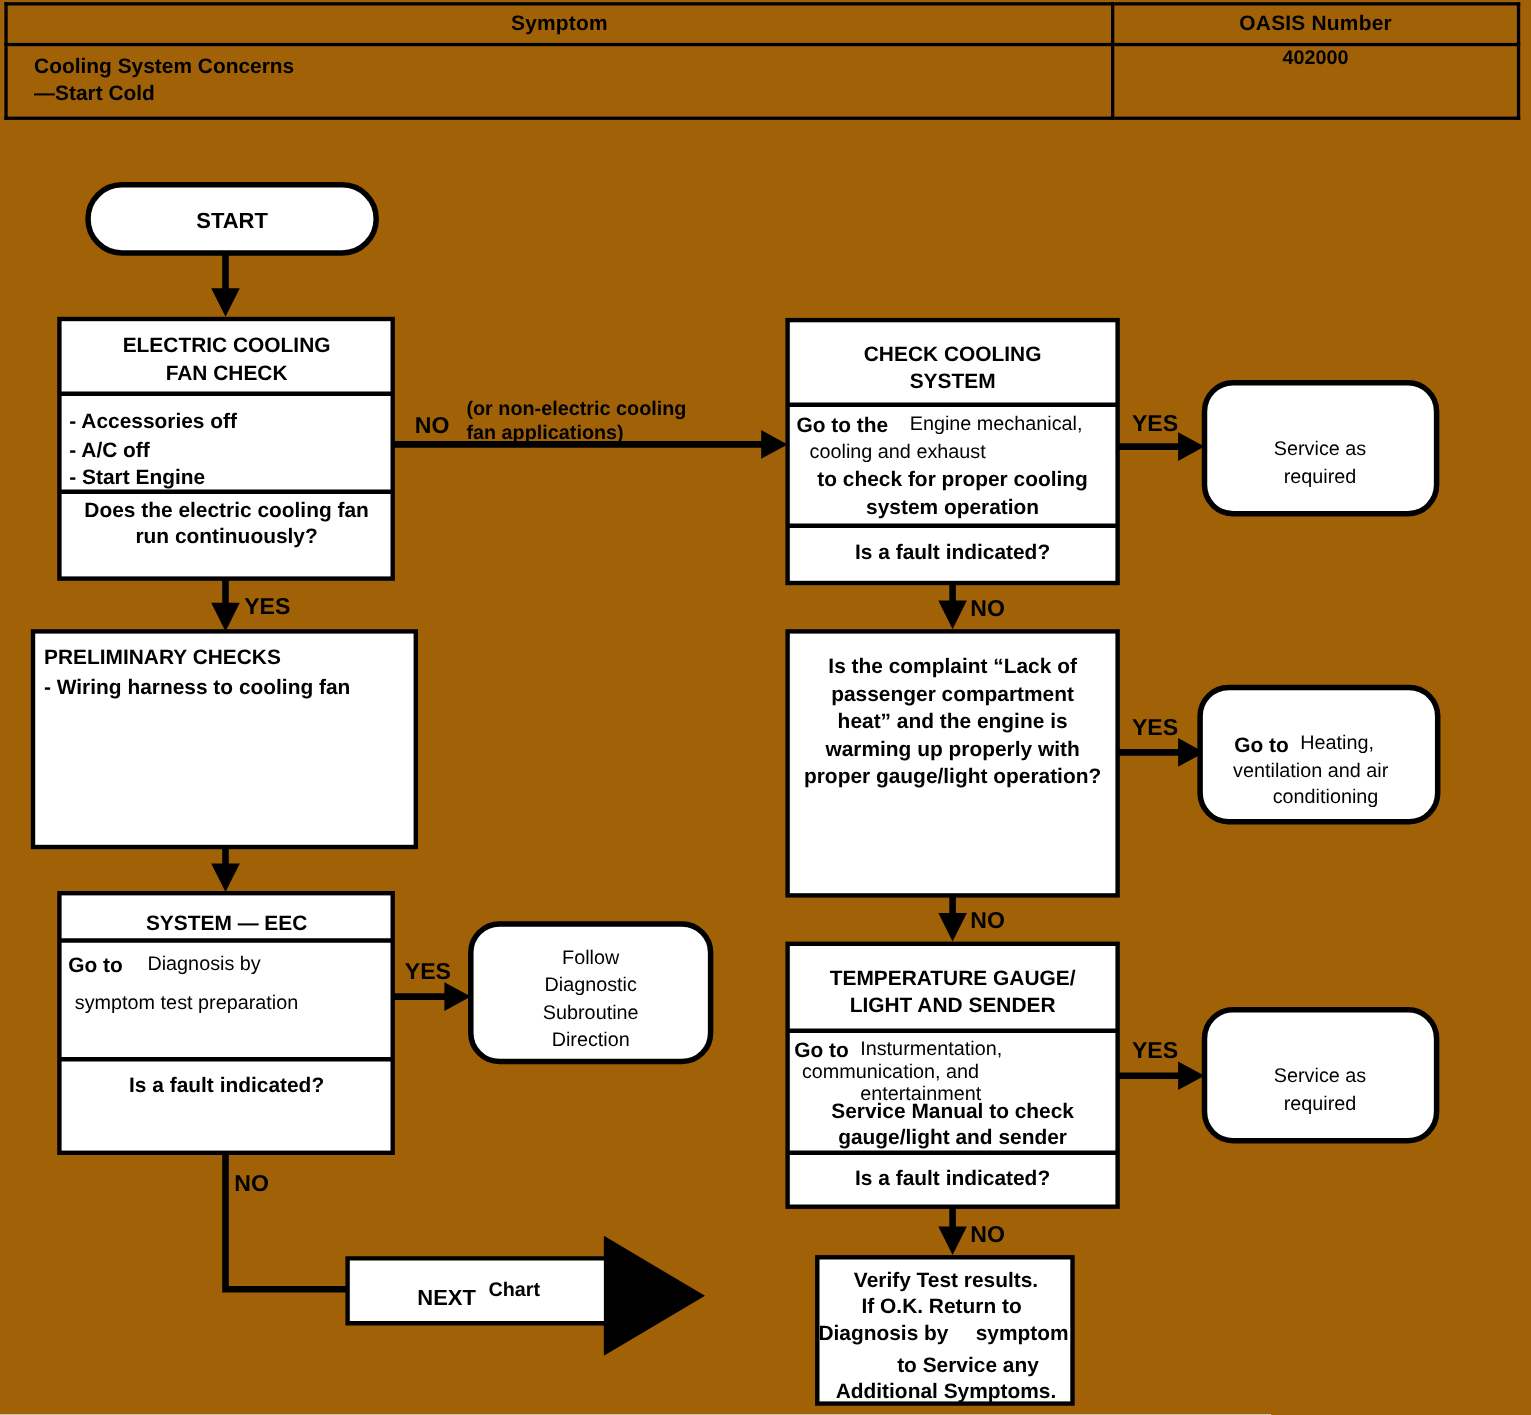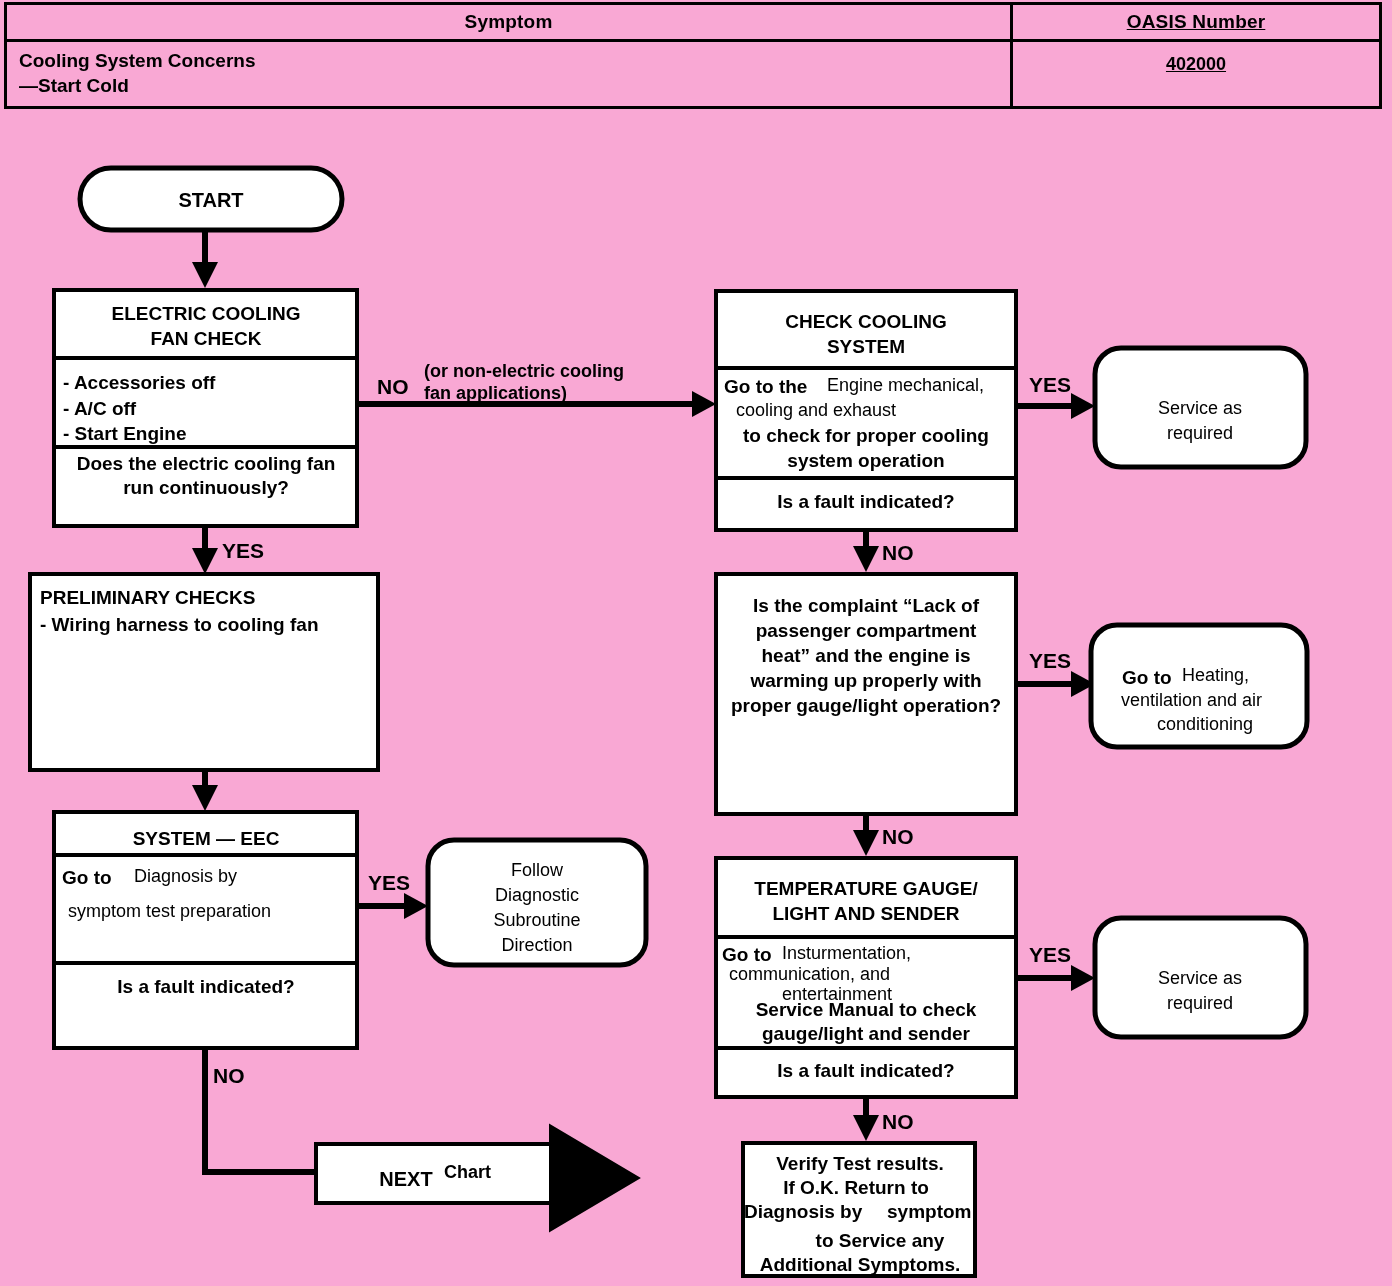"Symptom" #page { background: #f9a8d4 -> #a16207 }
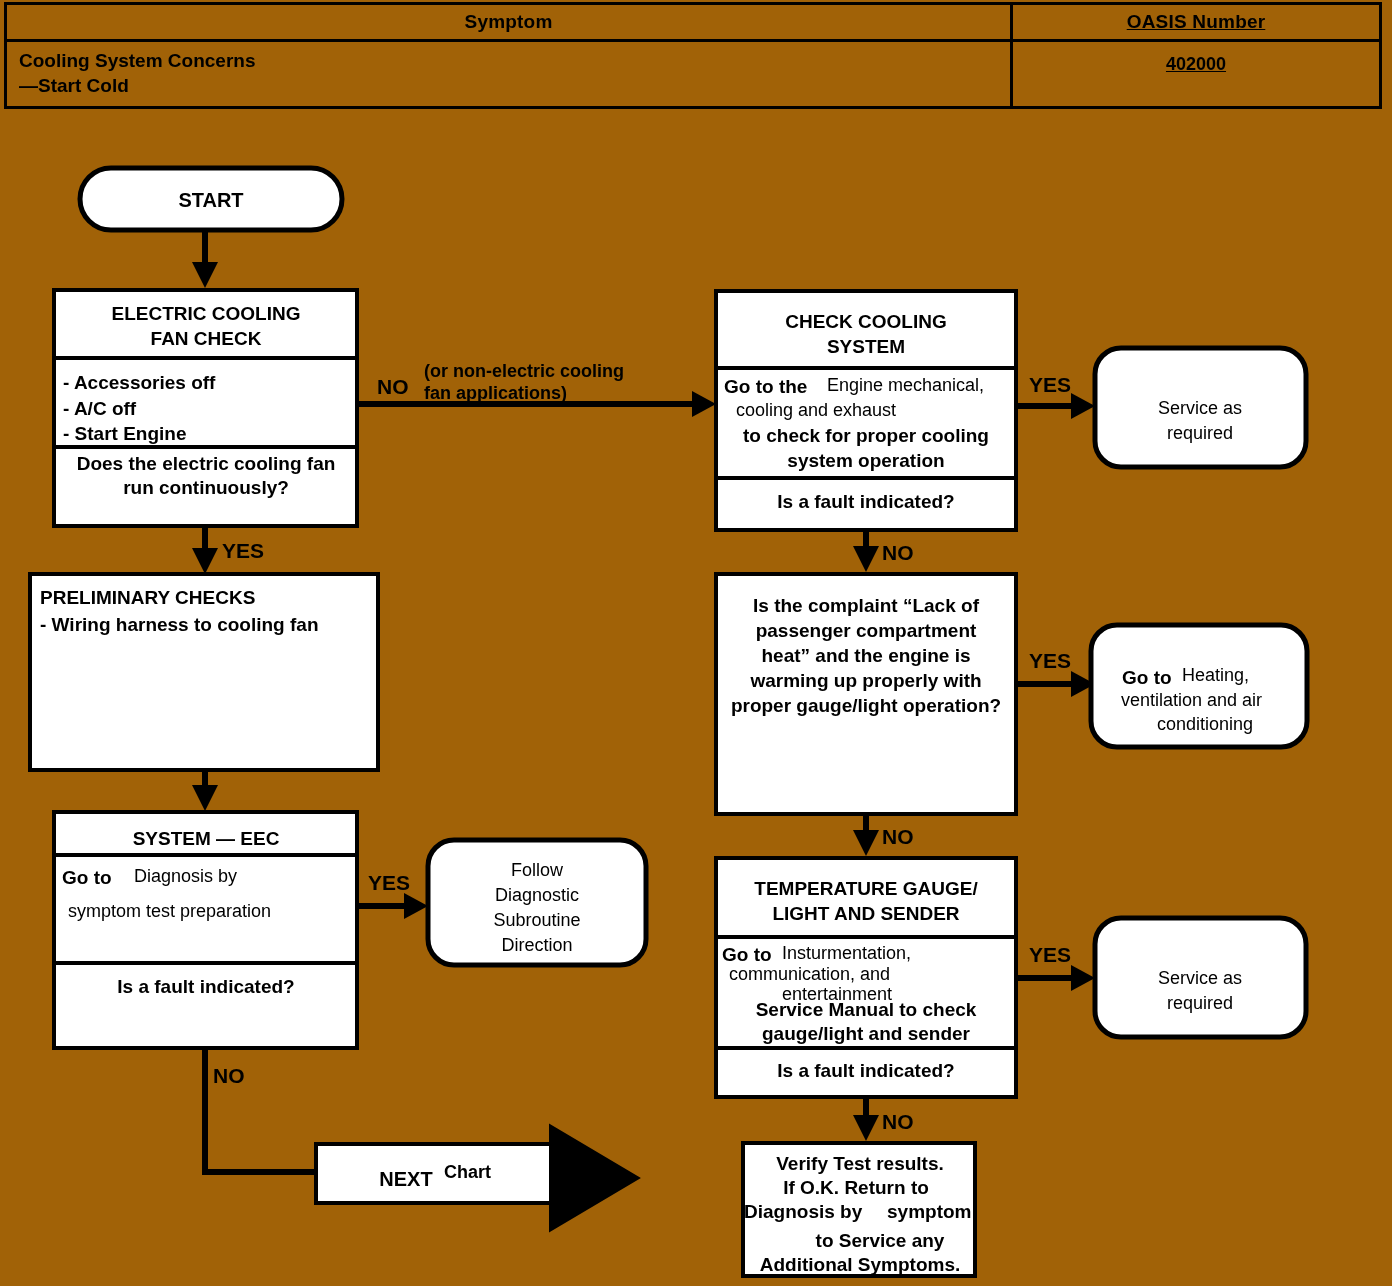"OASIS Number" .col-oasis { text-decoration: underline -> none }
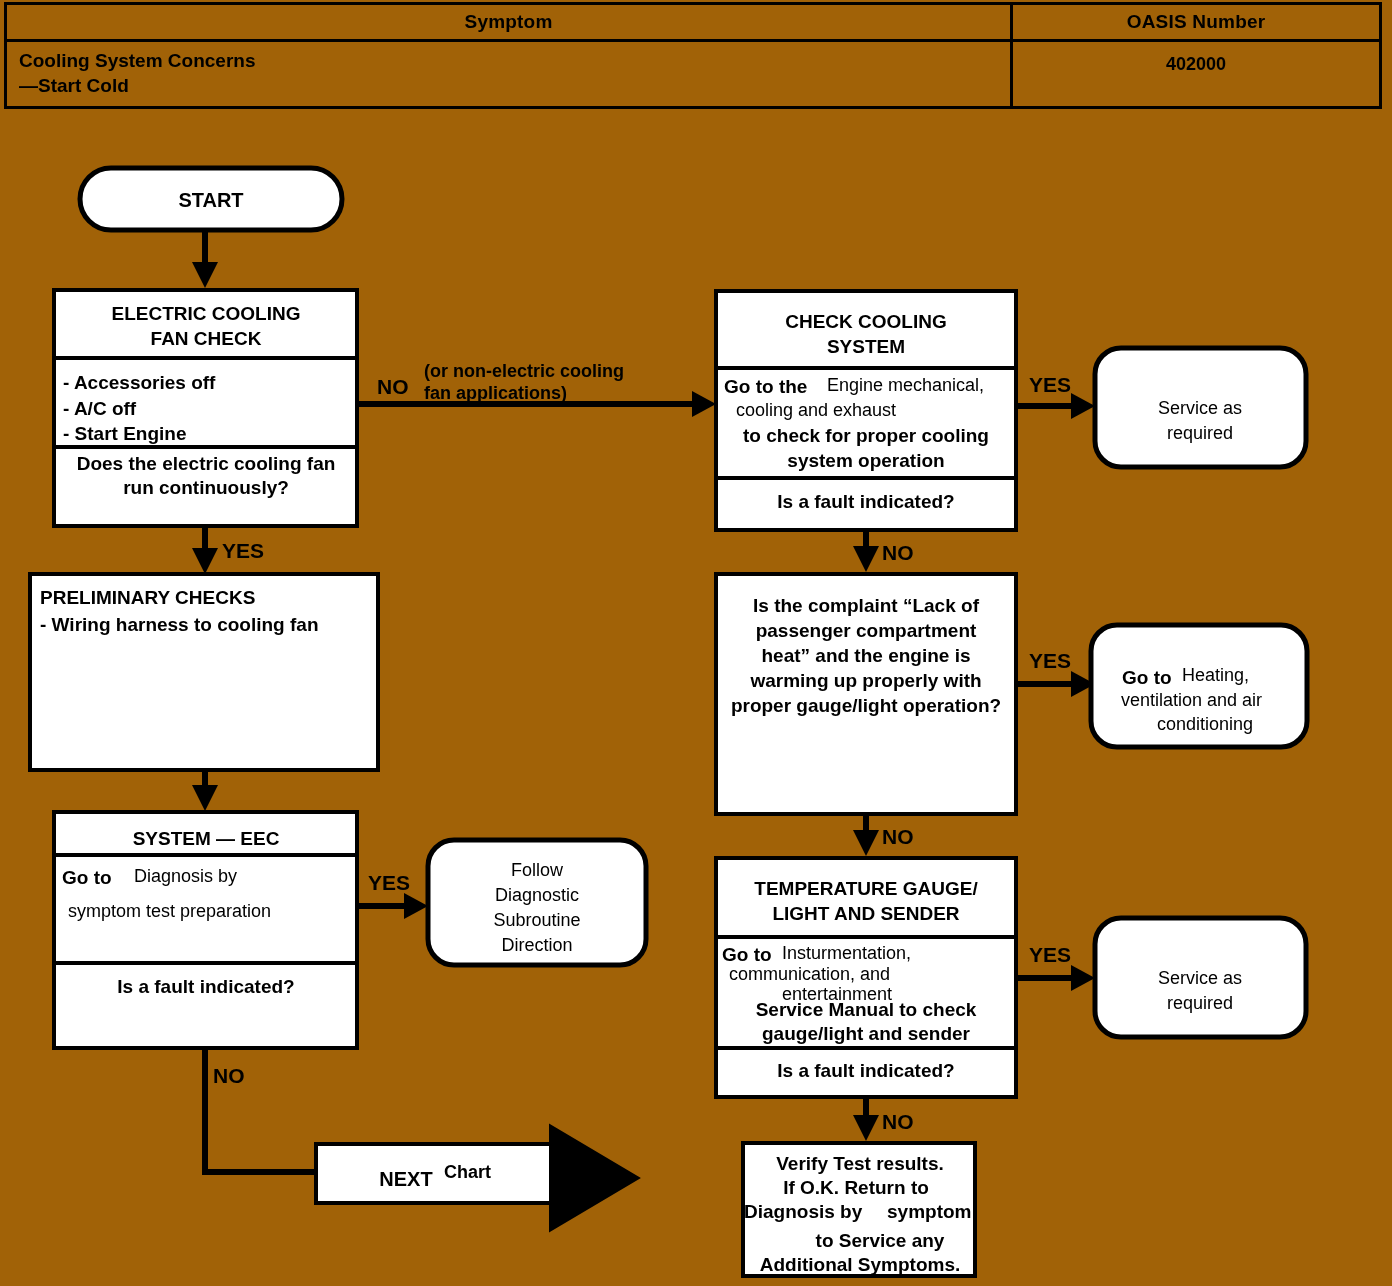"Cooling System Concerns" .sym-text { padding: 6px 0 0 12px -> 6px 0 0 24px }
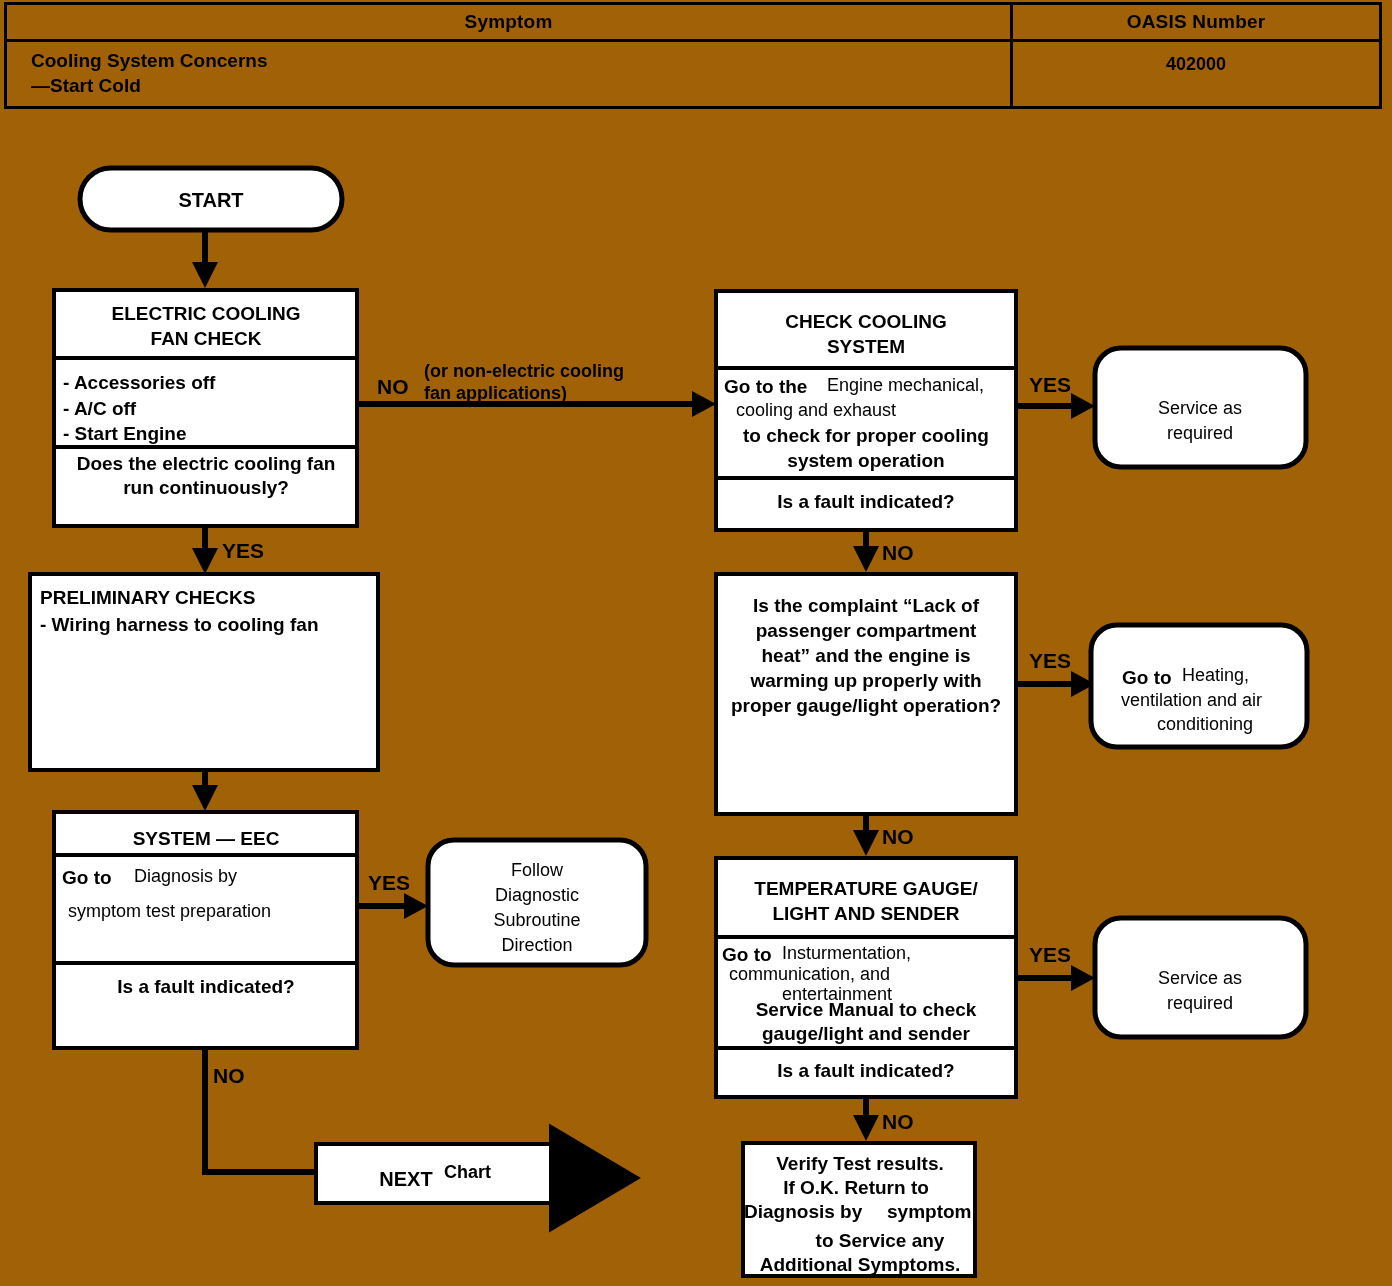"402000" .oasis-num { padding-top: 12px -> none }
